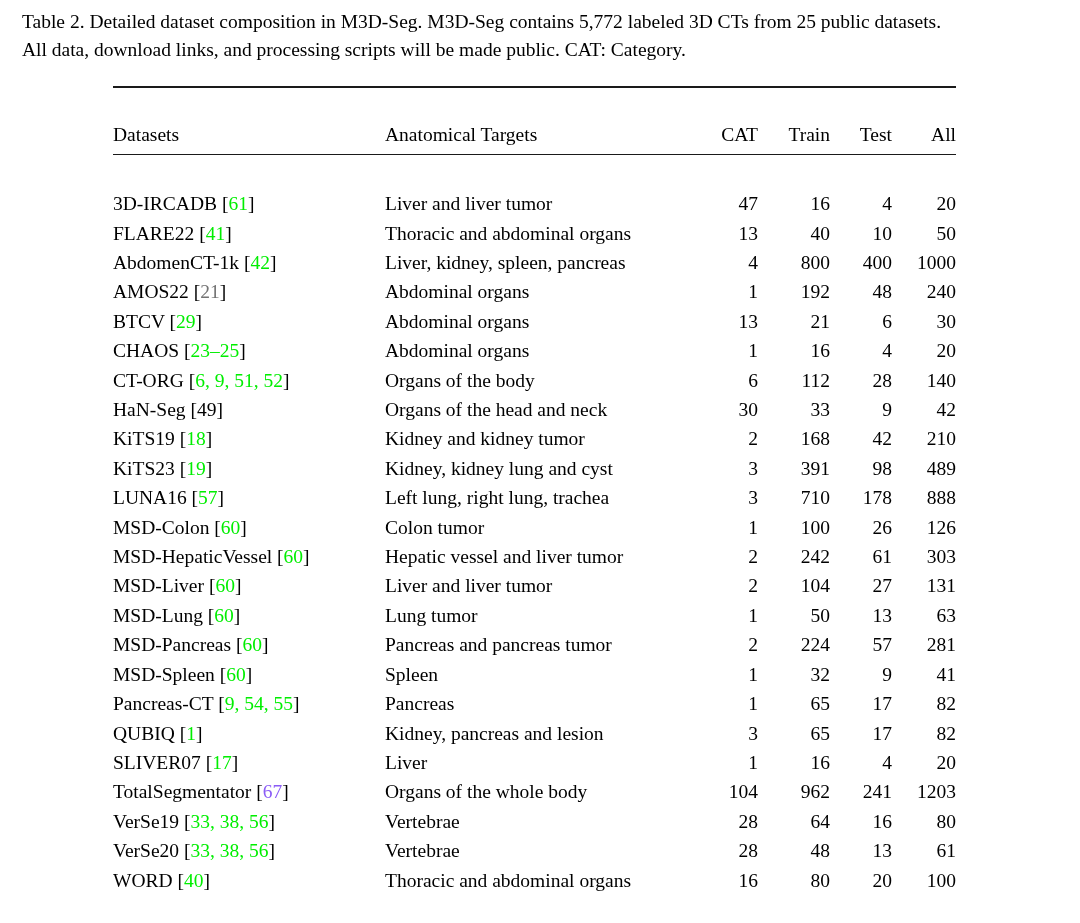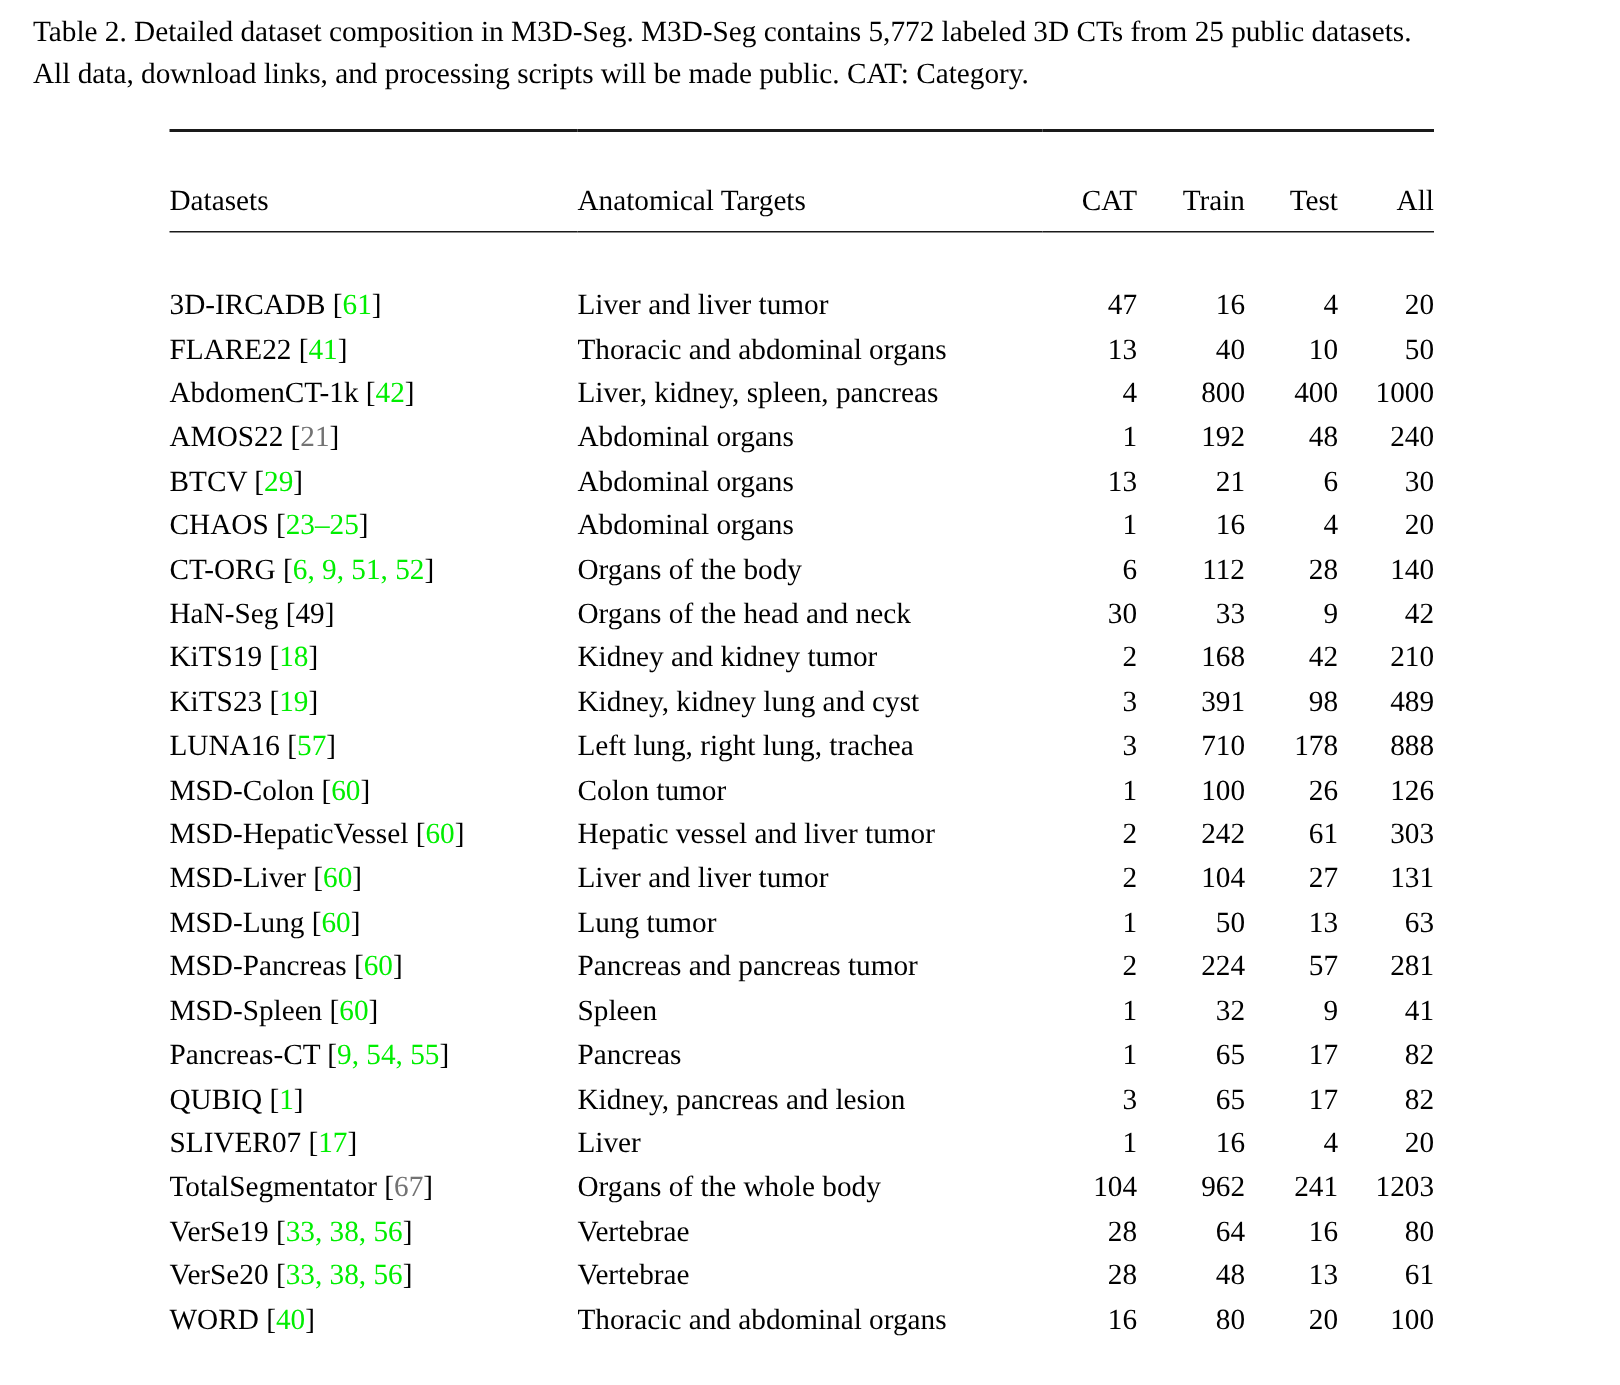"67" span.cite { color: #737373 -> #8b5cf6 }
